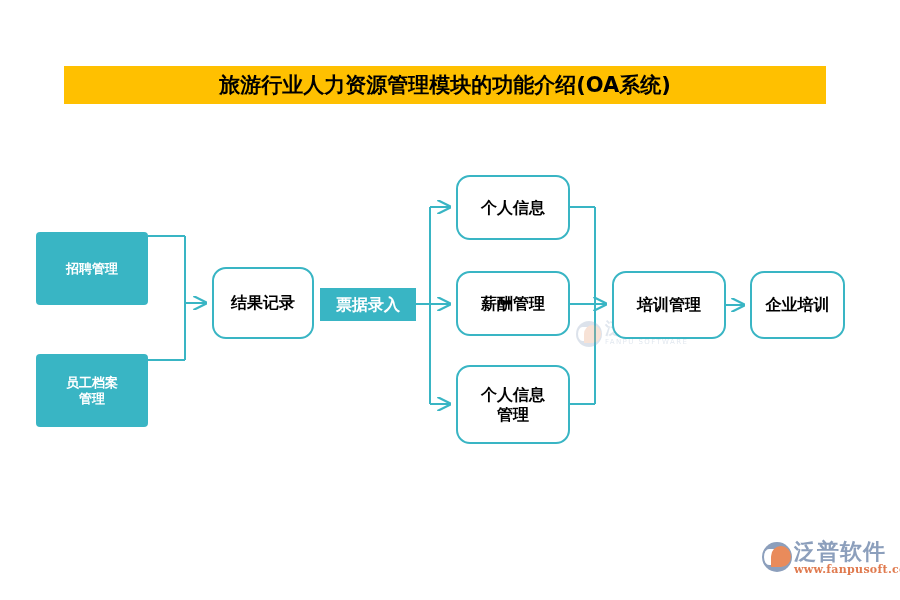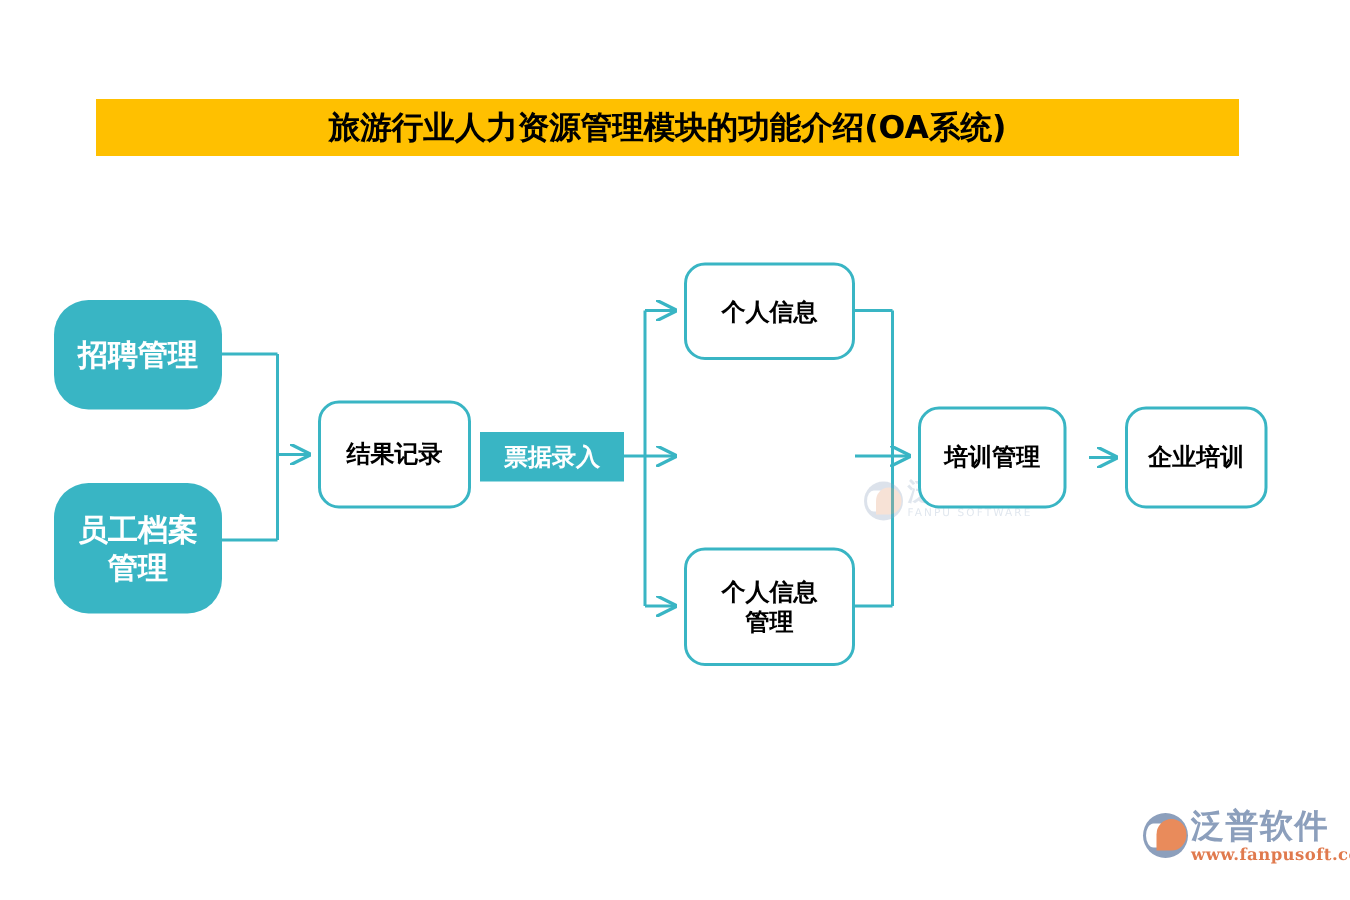"招聘管理" .node.filled { border-radius: 23px -> 4px; font-size: 20px -> 13px; margin-top: none -> 32px }
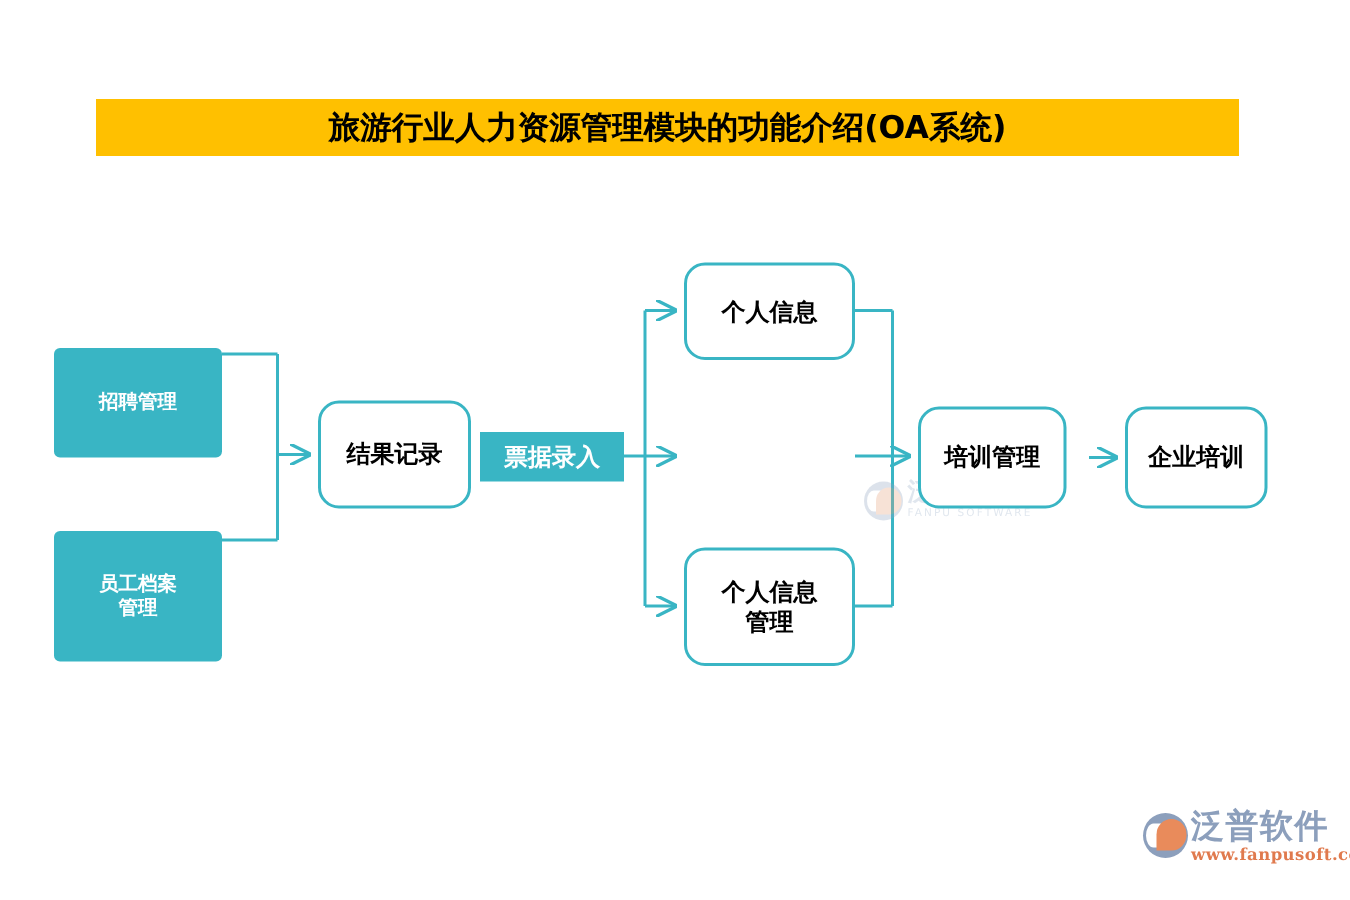"薪酬管理" div.node { html: none -> <div> <span>薪酬管理</span> </div> }
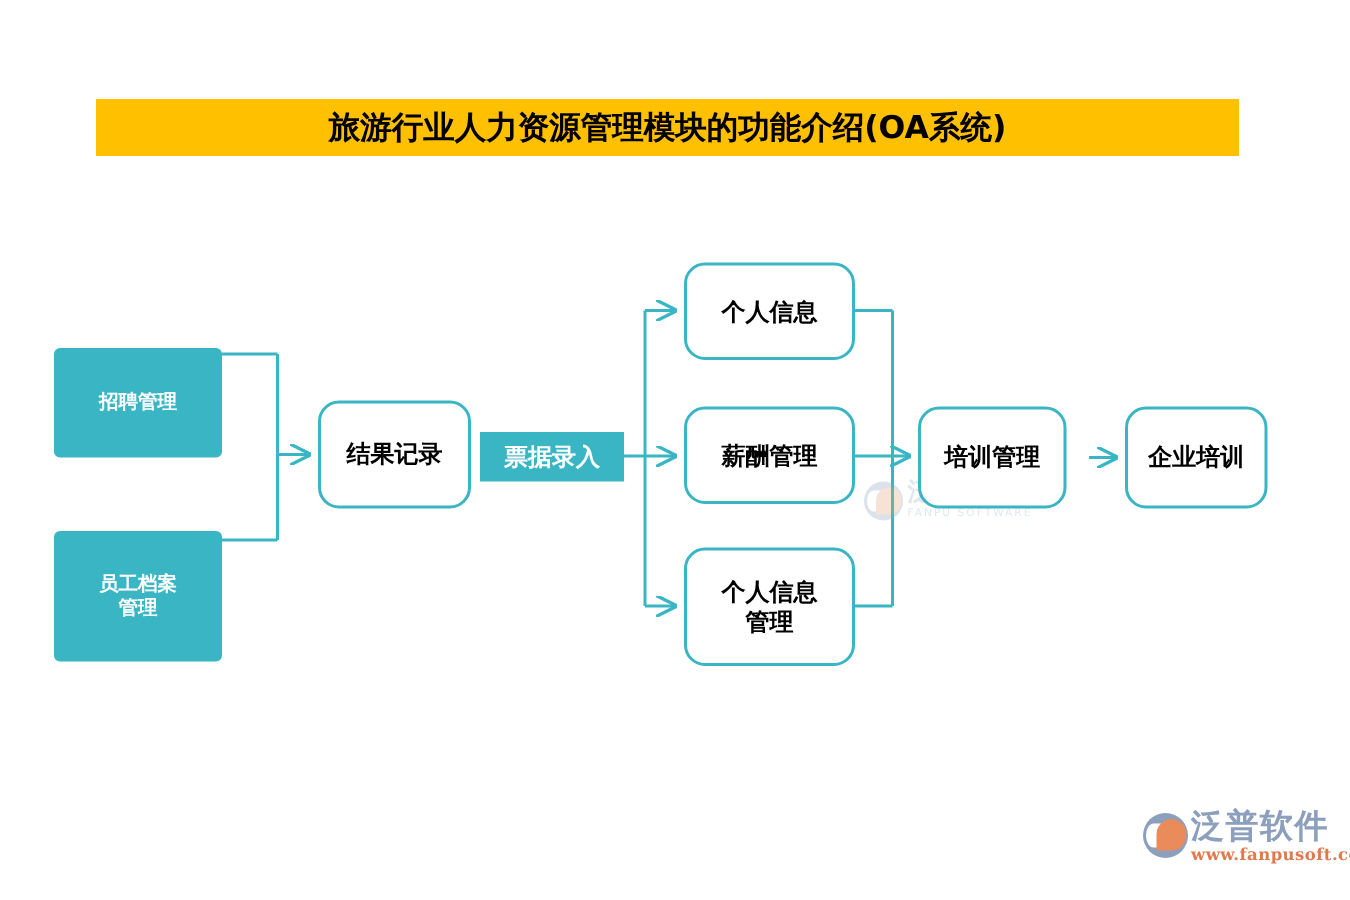"培训管理" #node-trainmgmt { width: 99px -> 114px }
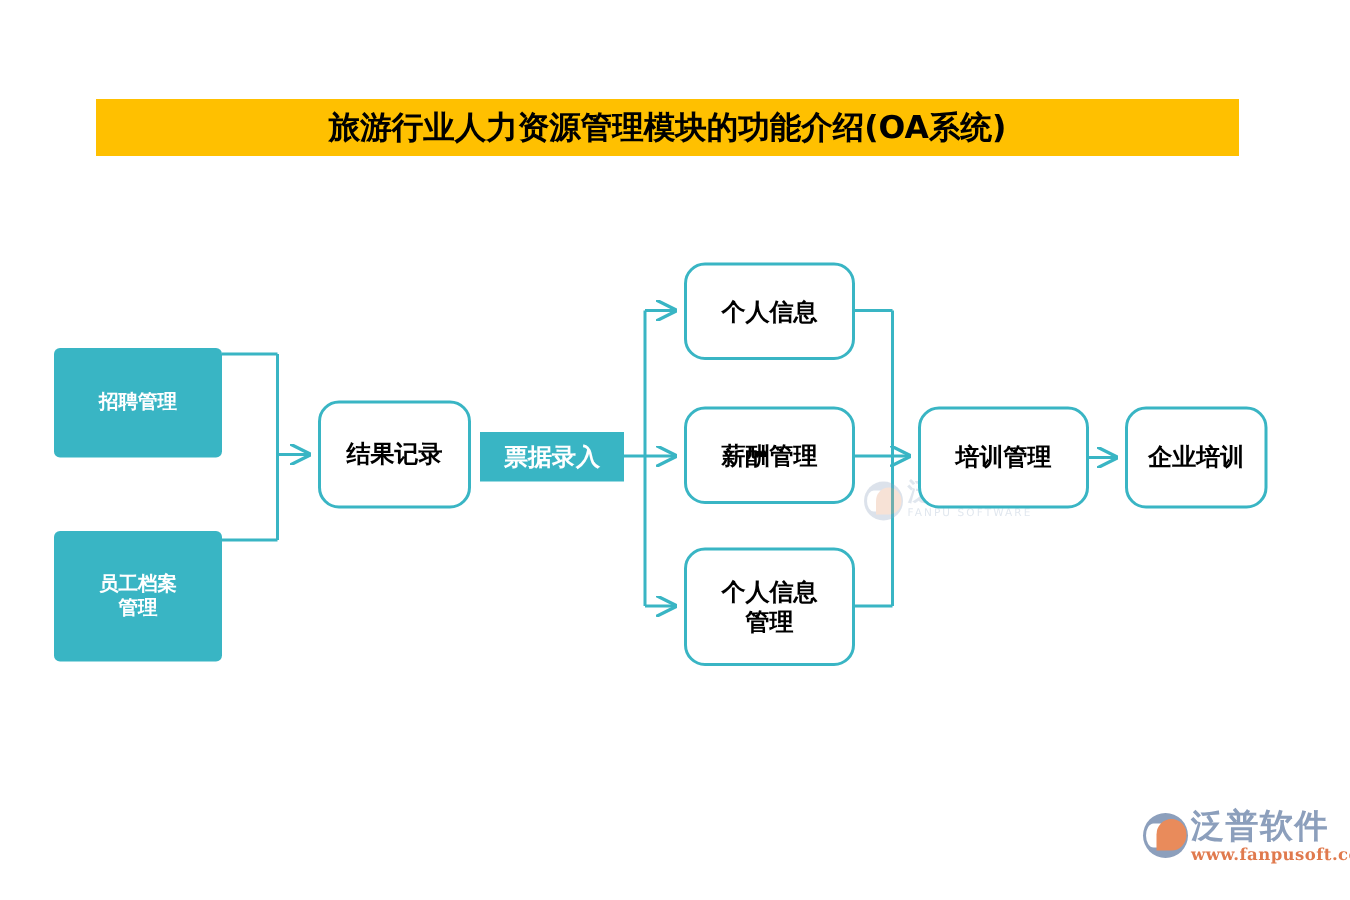"员工档案" #node-archive { height: 87px -> 73px }
